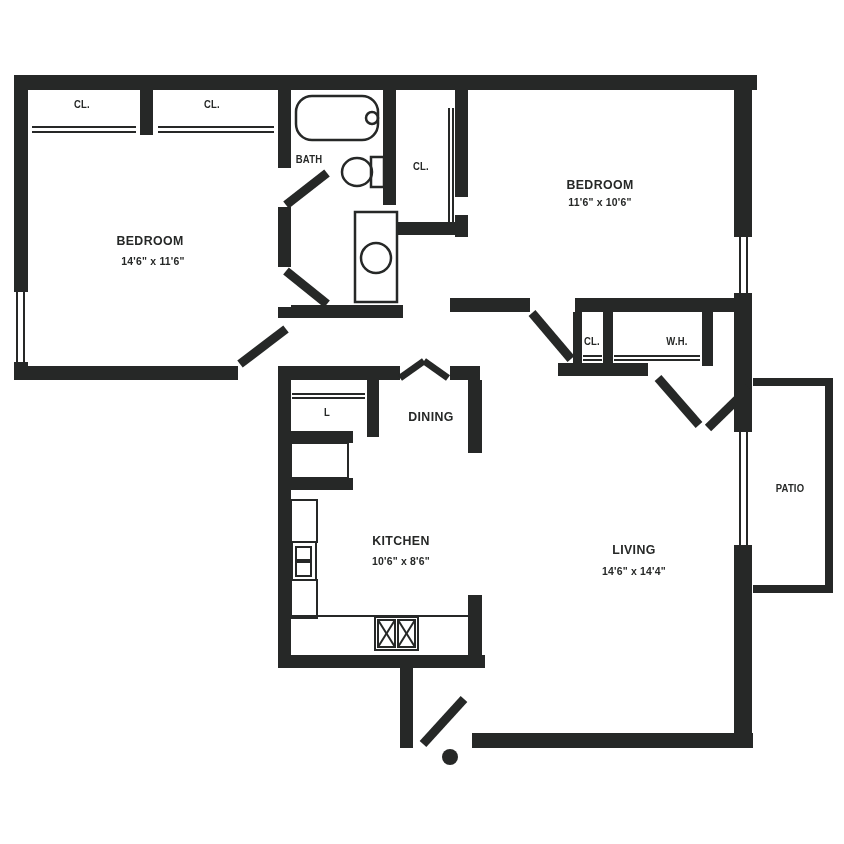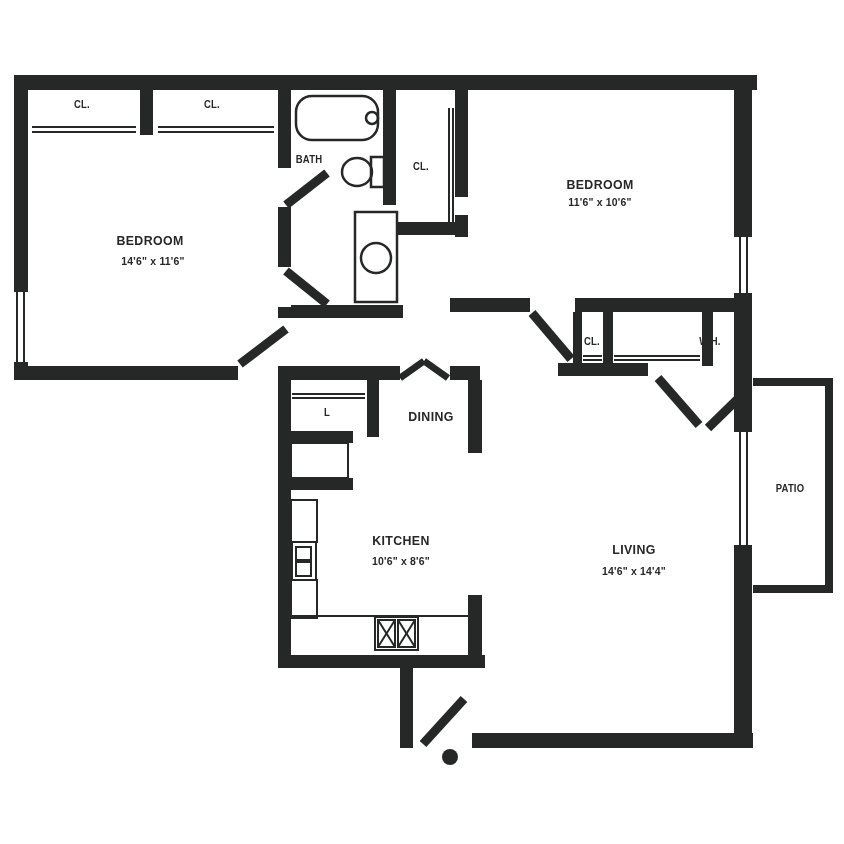"W.H." div.lbl { left: 710px -> 677px }
